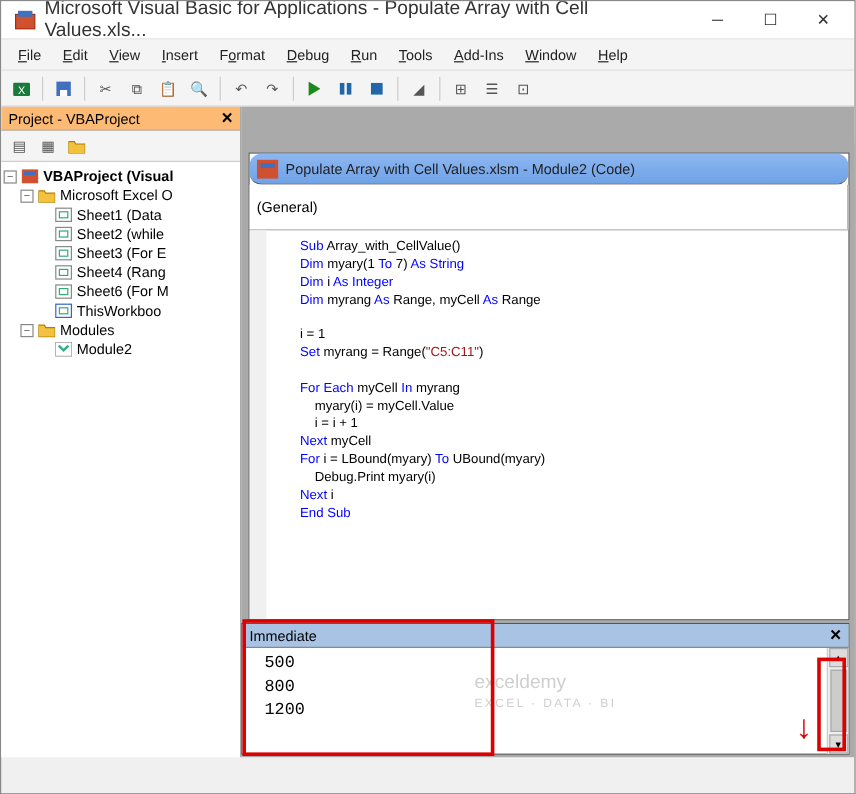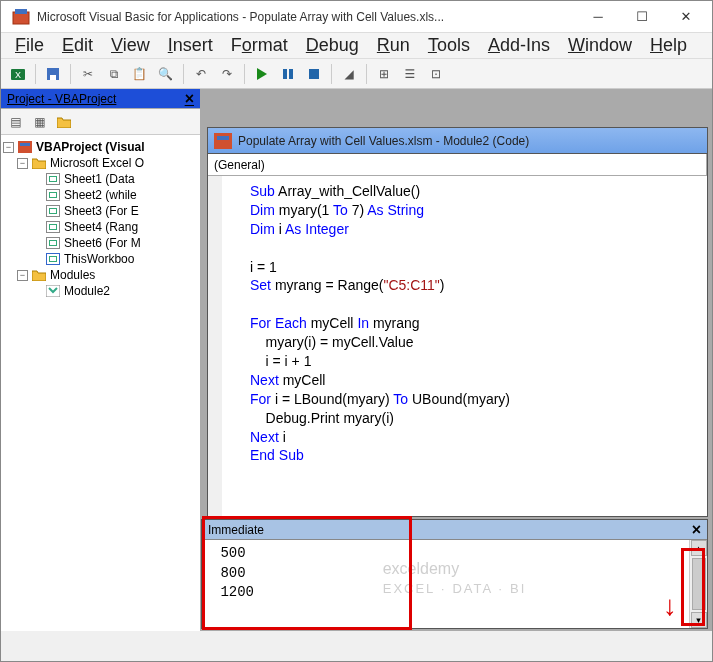"Microsoft Visual Basic for Applications" .titlebar .title { font-size: 12px -> 16px }
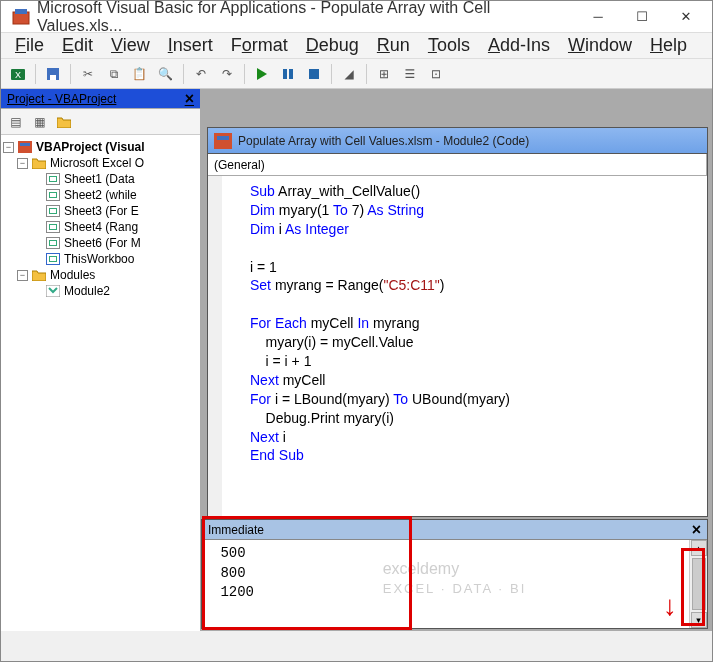"File" .menu-item { font-size: 18px -> 12px }
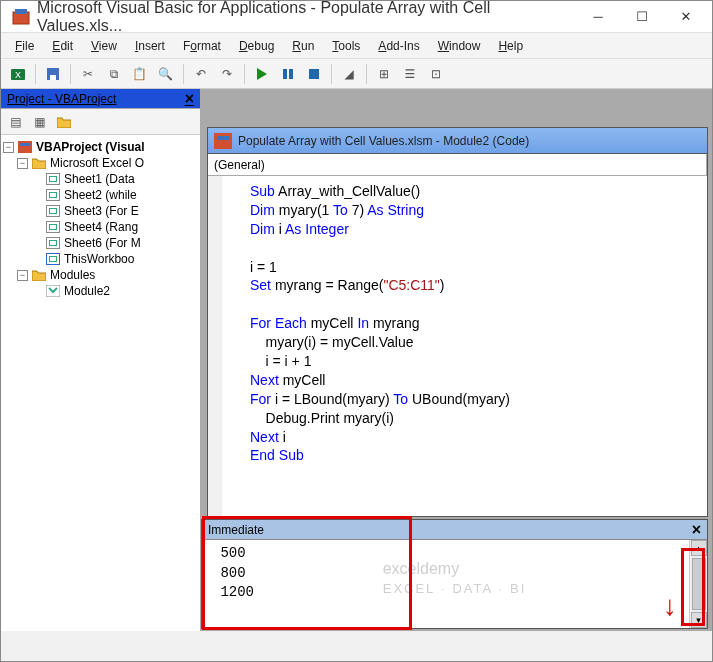"Project - VBAProject" .panel-header { background: #1d4ed8 -> #fdba74; text-decoration: underline -> none }
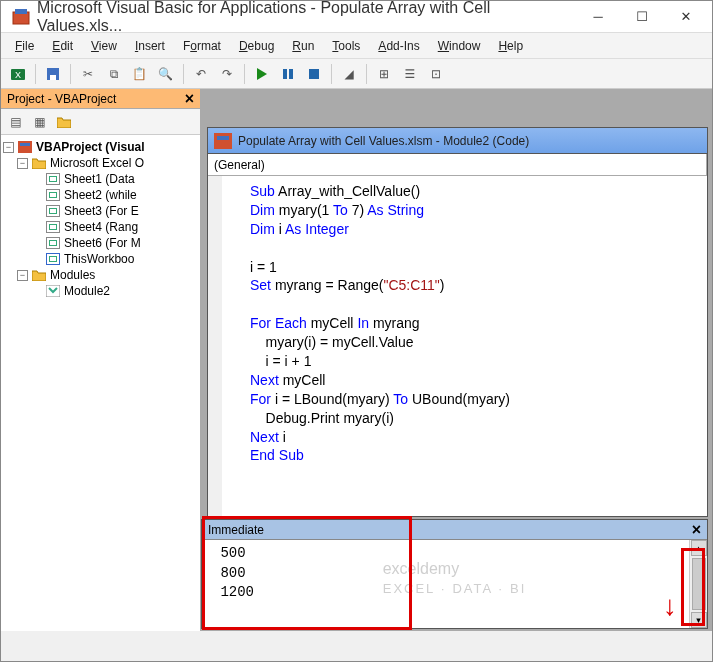"Populate Array with Cell Values.xlsm" .code-titlebar { border-radius: none -> 10px }
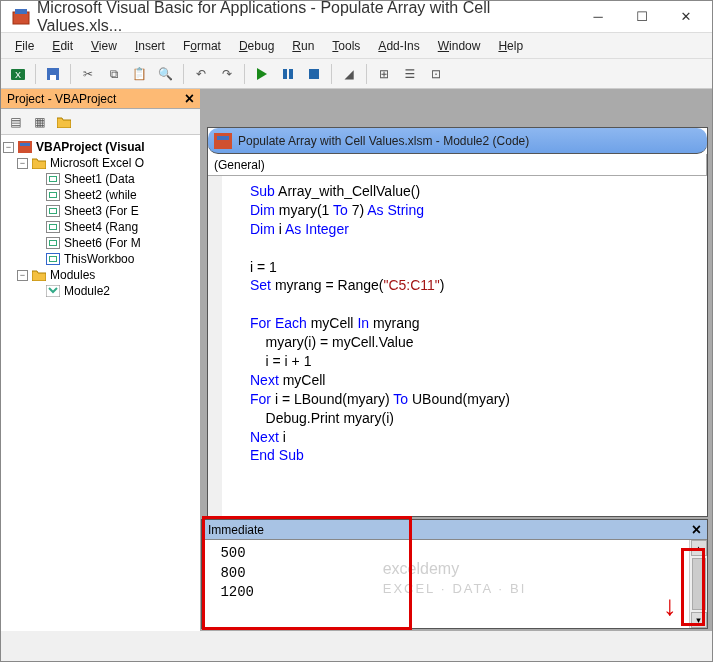"(General)" .dropdown-bar { height: 22px -> 38px }
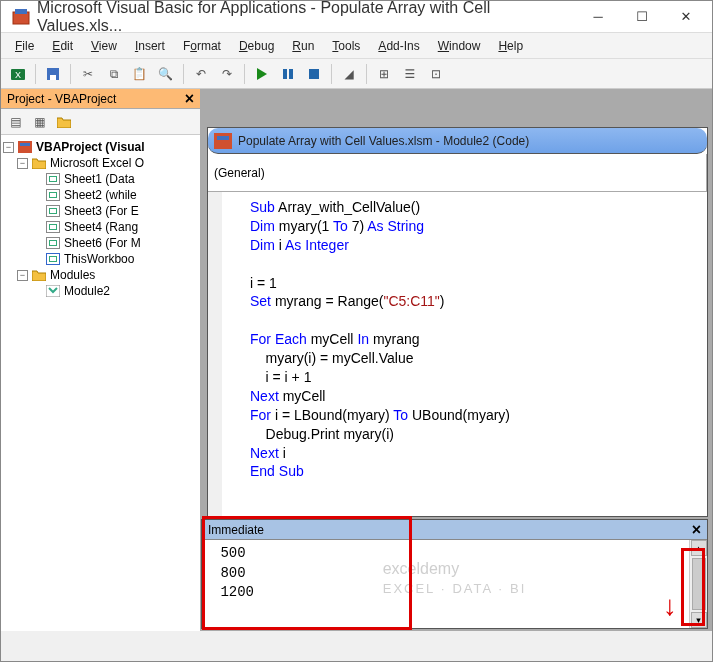"Sub Array_with_CellValue()" .code-body { font-size: 14px -> 11px }
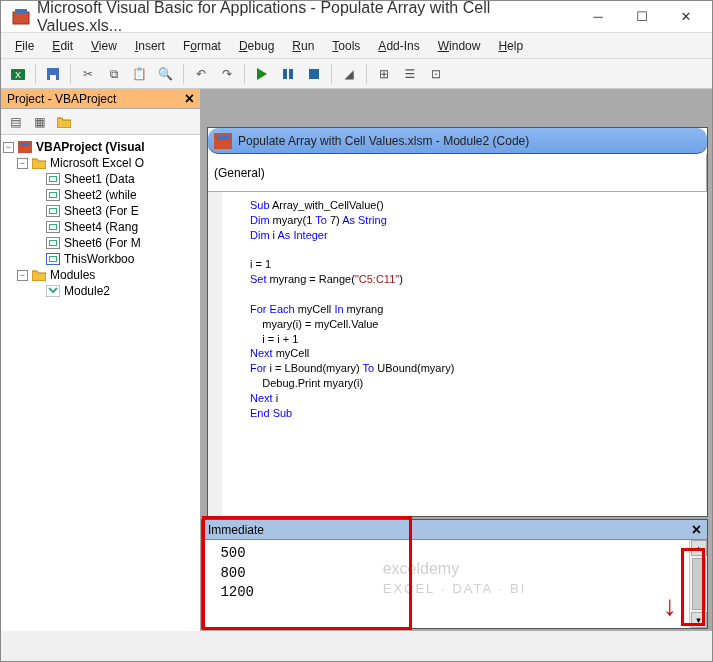"Dim myrang As Range, myCell" div.line { html: none -> <div><span>Dim</span><span> myrang </span><span>As</span><span> Range, myCell </span><span>As</span><span> Range</span></div> }
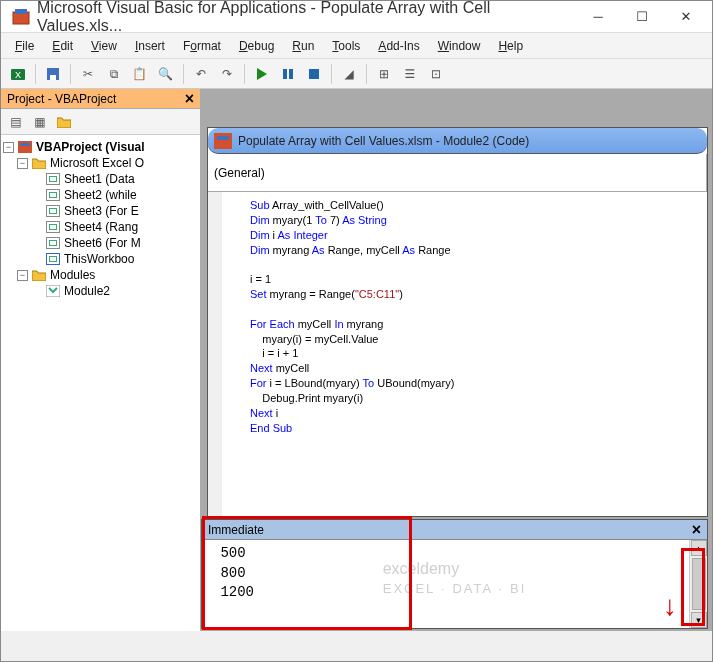"EXCEL · DATA · BI" .watermark small { font-size: 13px -> 10px }
